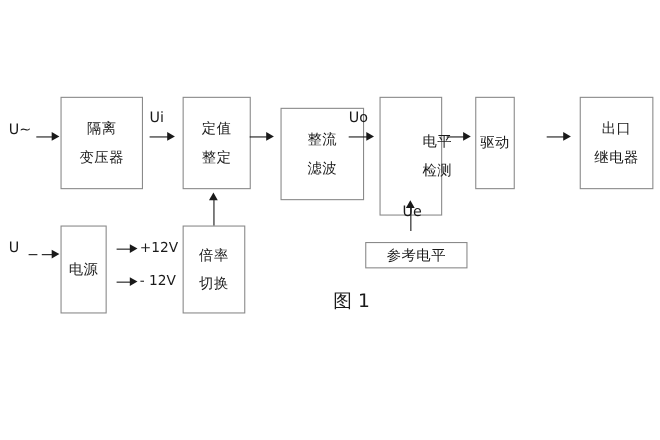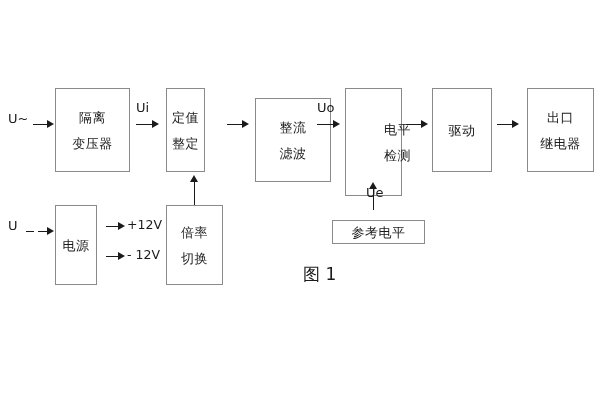"定值" div.box { width: 39px -> 62px }
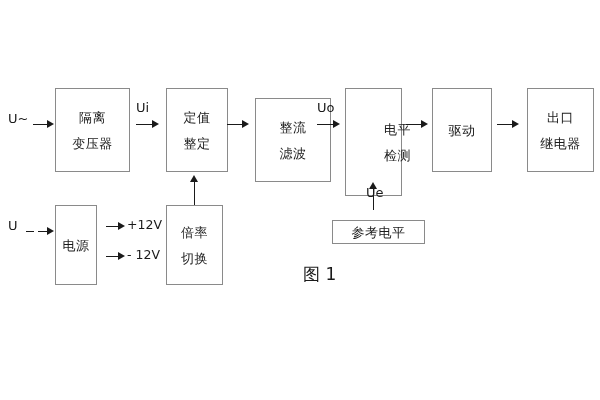"驱动" div.box { width: 60px -> 36px }
